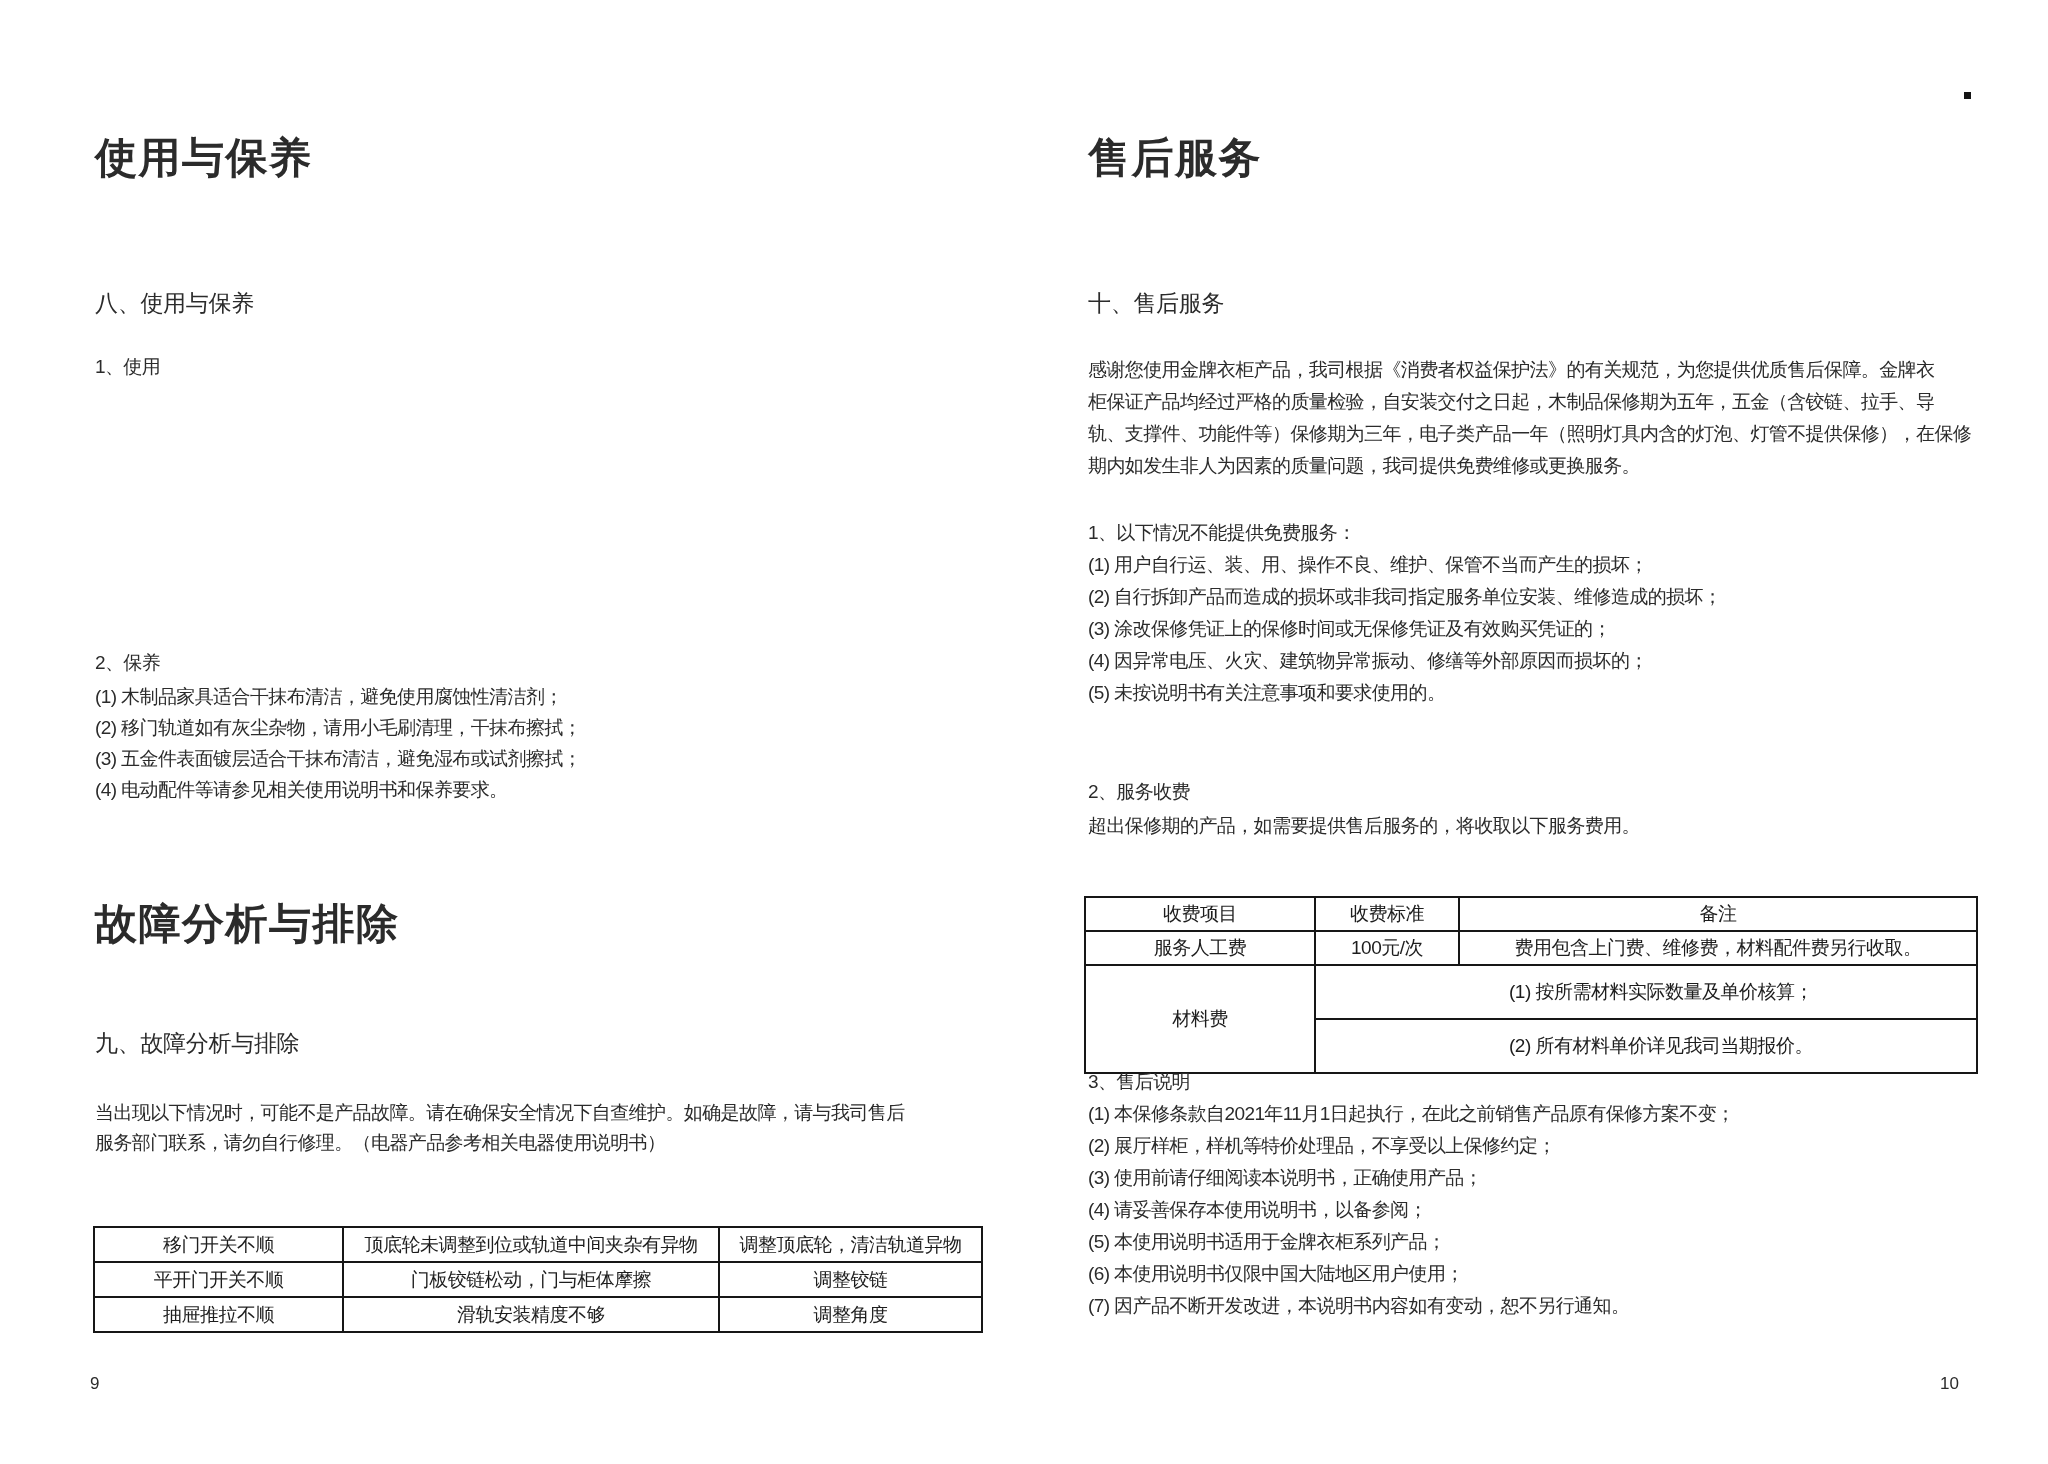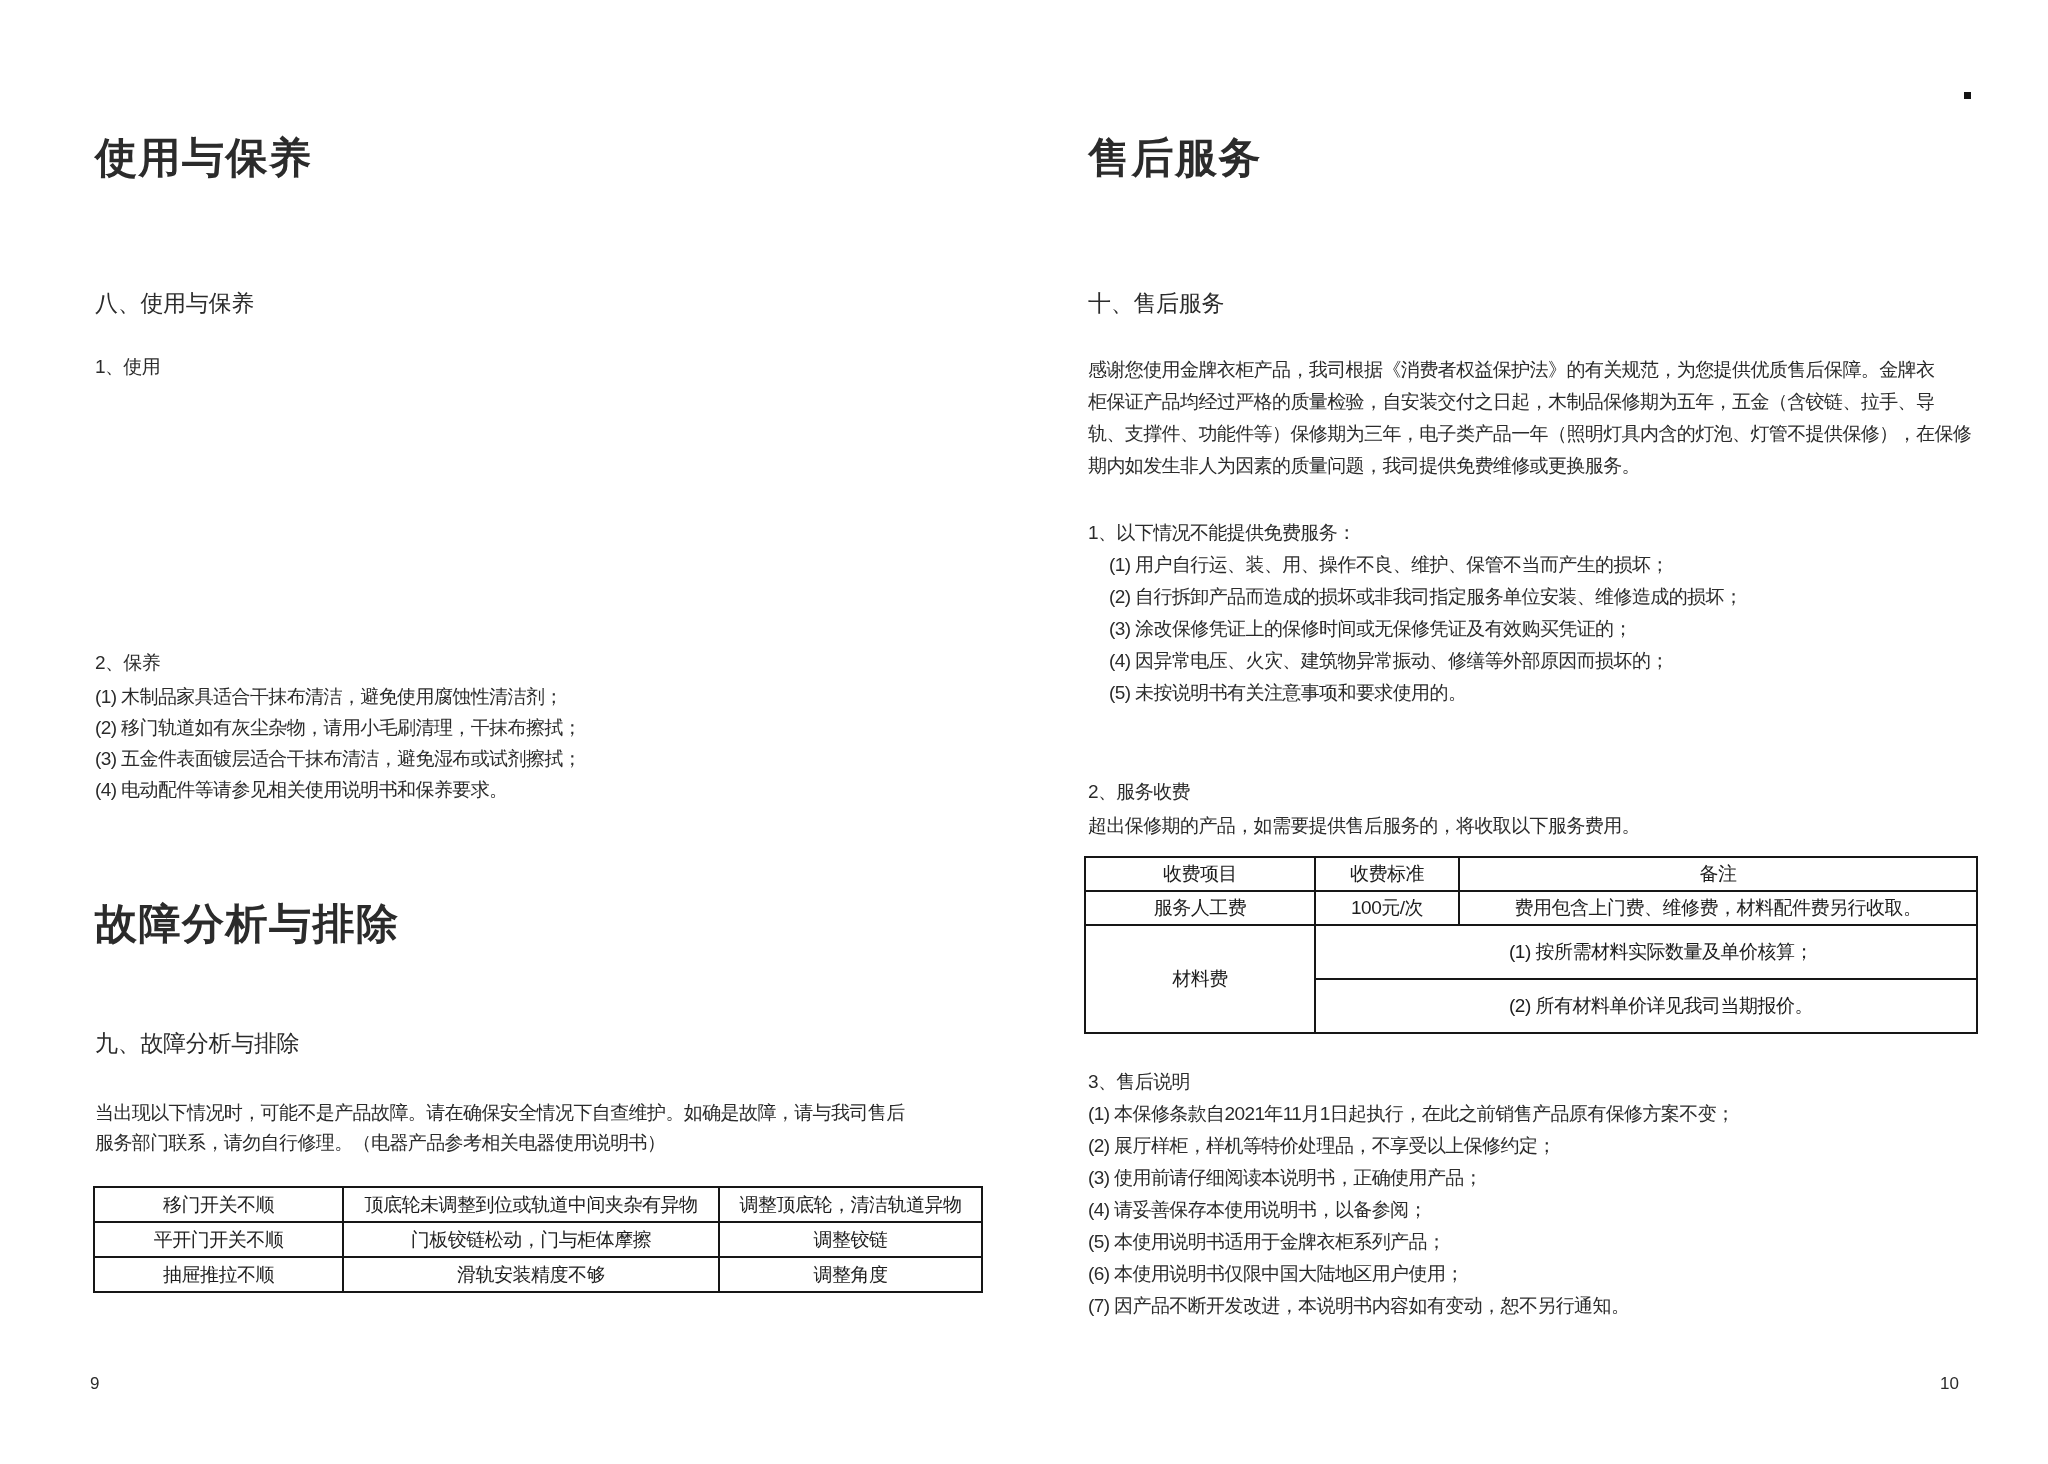"(1) 用户自行运、装、用、操作不良、维护、保管不当而产生的损坏；" div.abs { margin-left: 21px -> none }
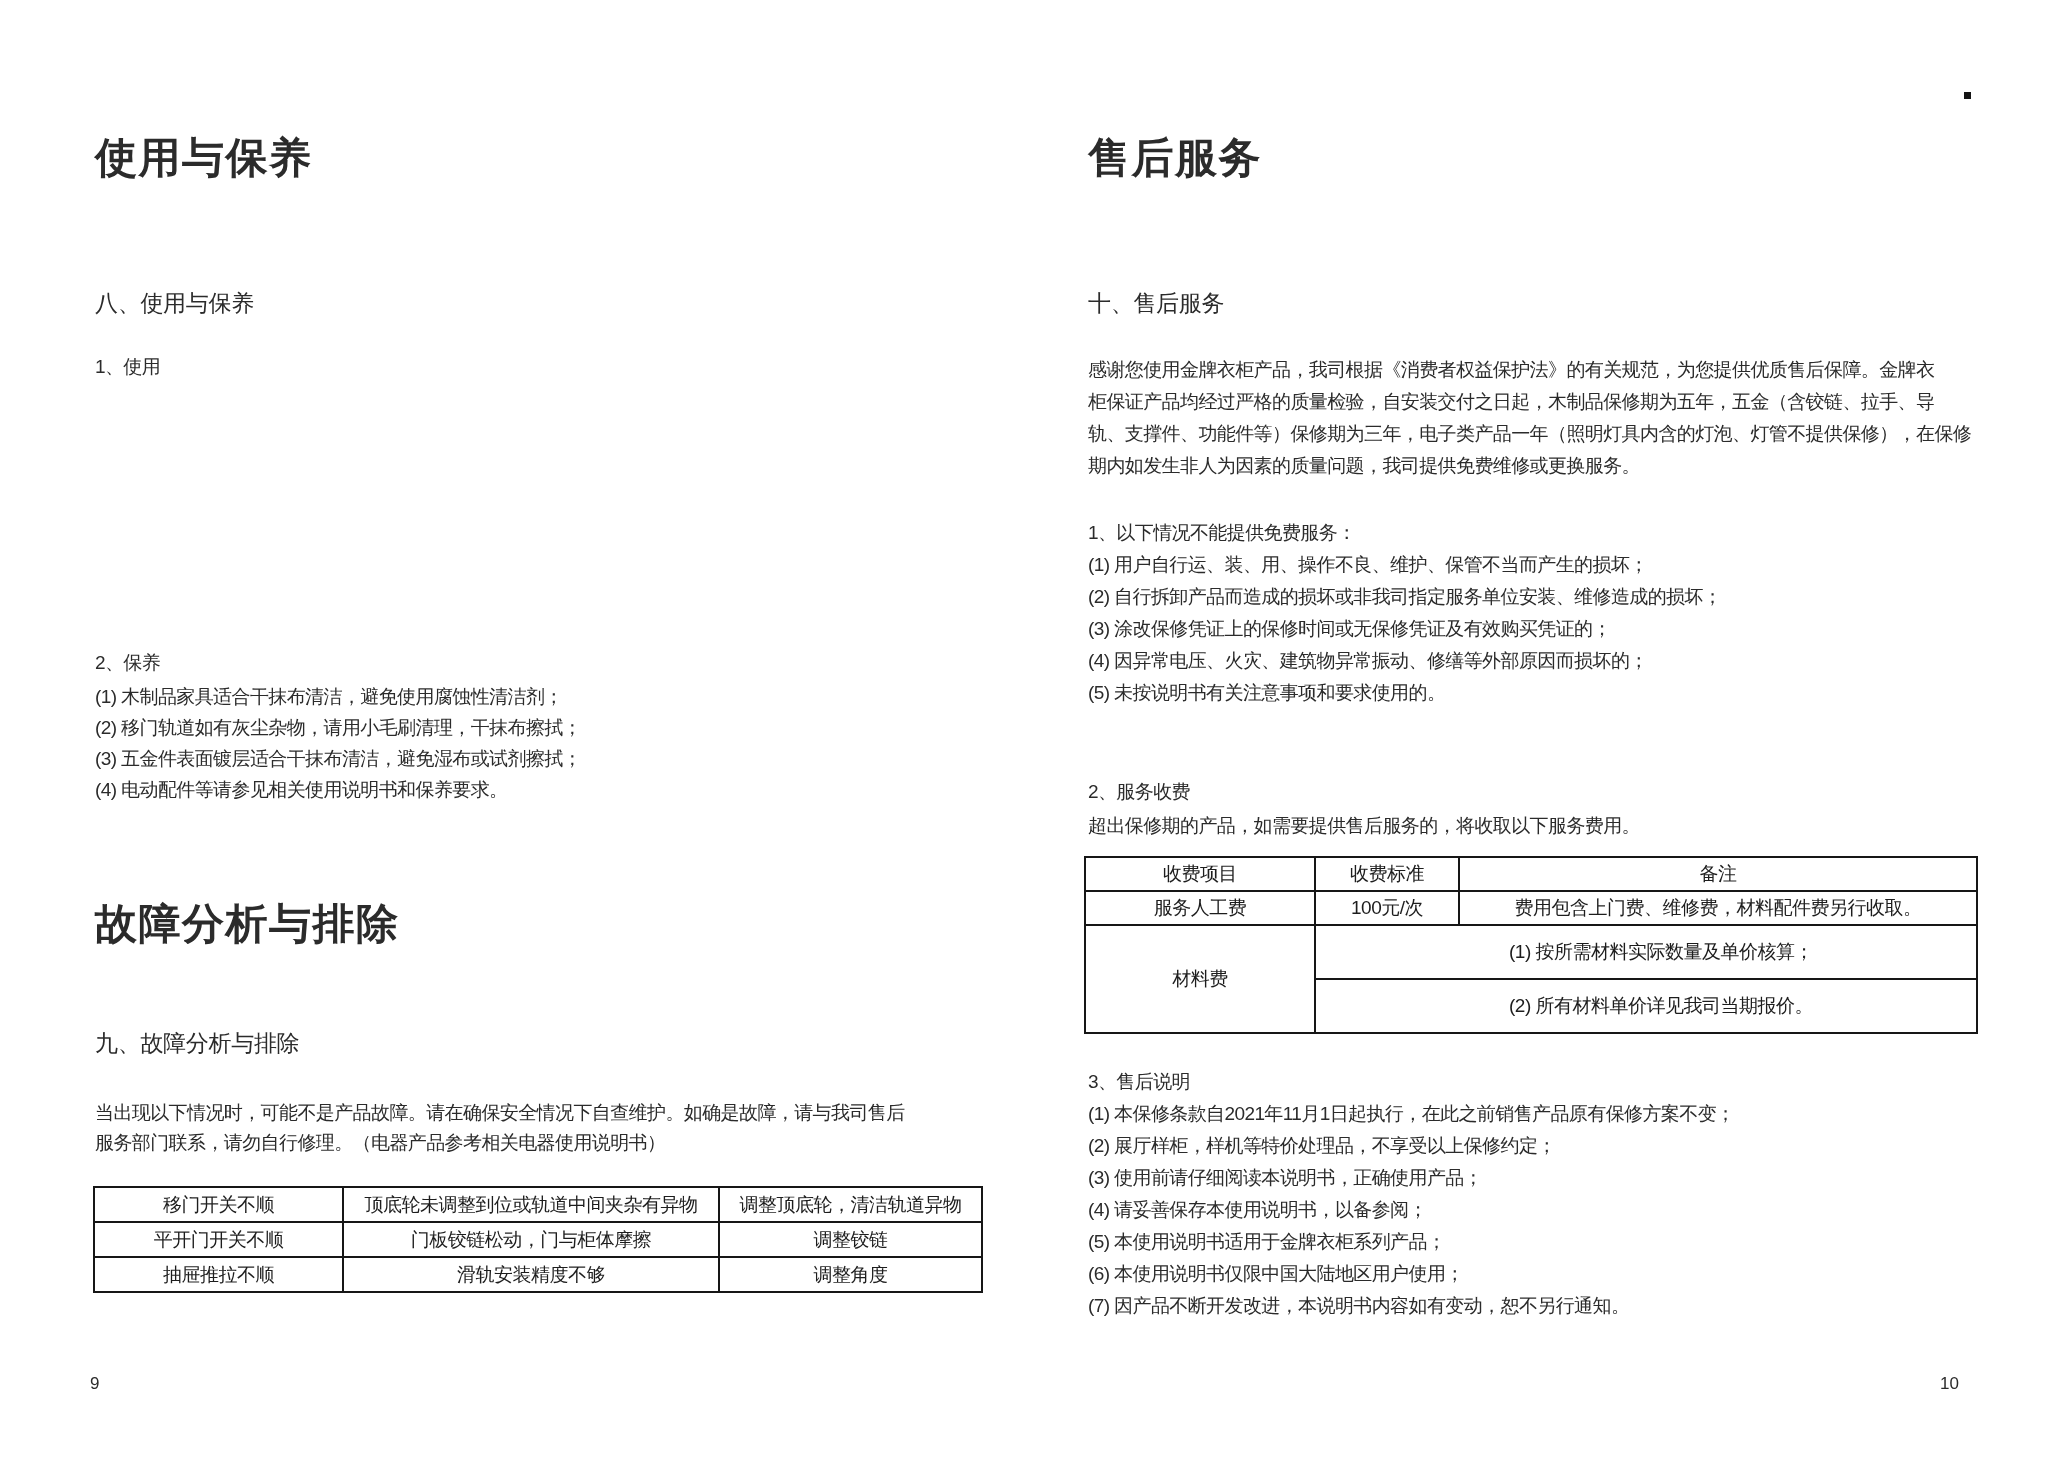"收费项目" table { margin-top: none -> 40px }
